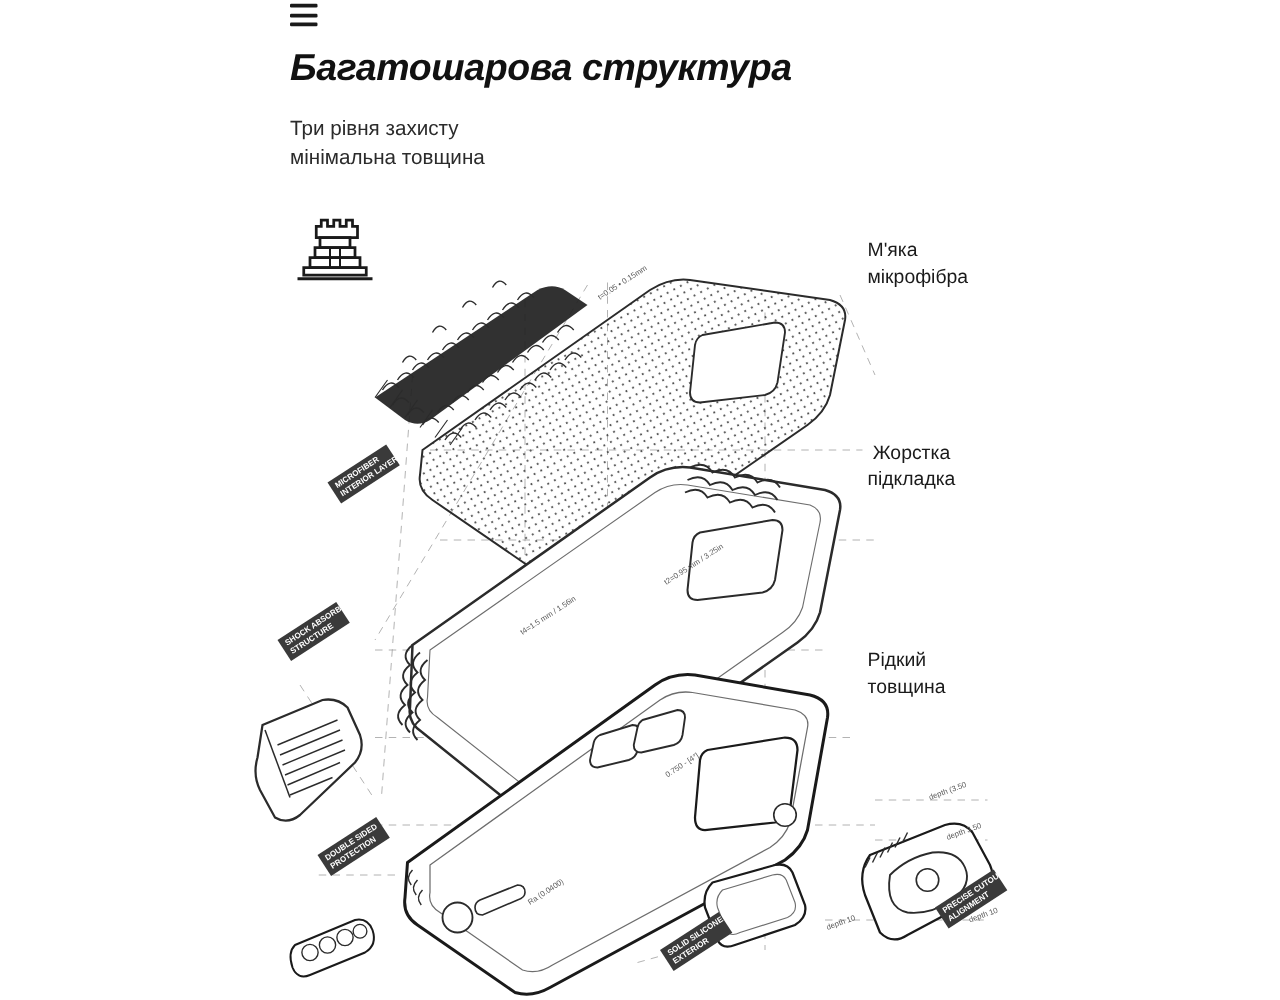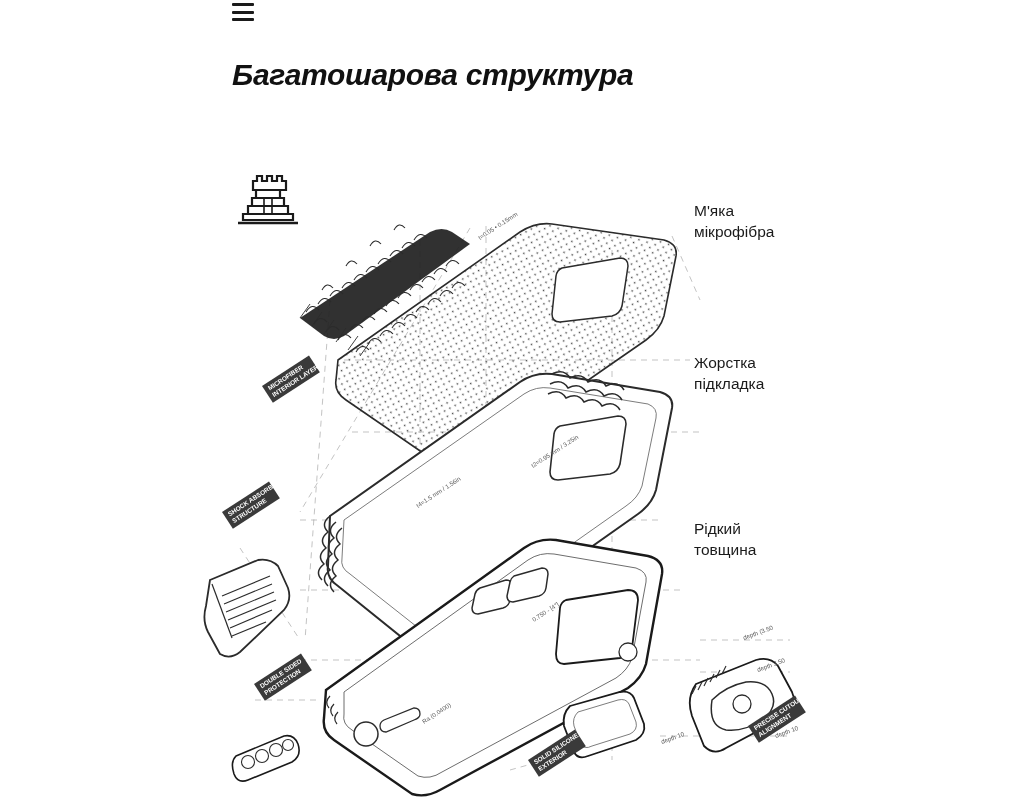"Багатошарова структура" .title { margin-top: 20px -> none }
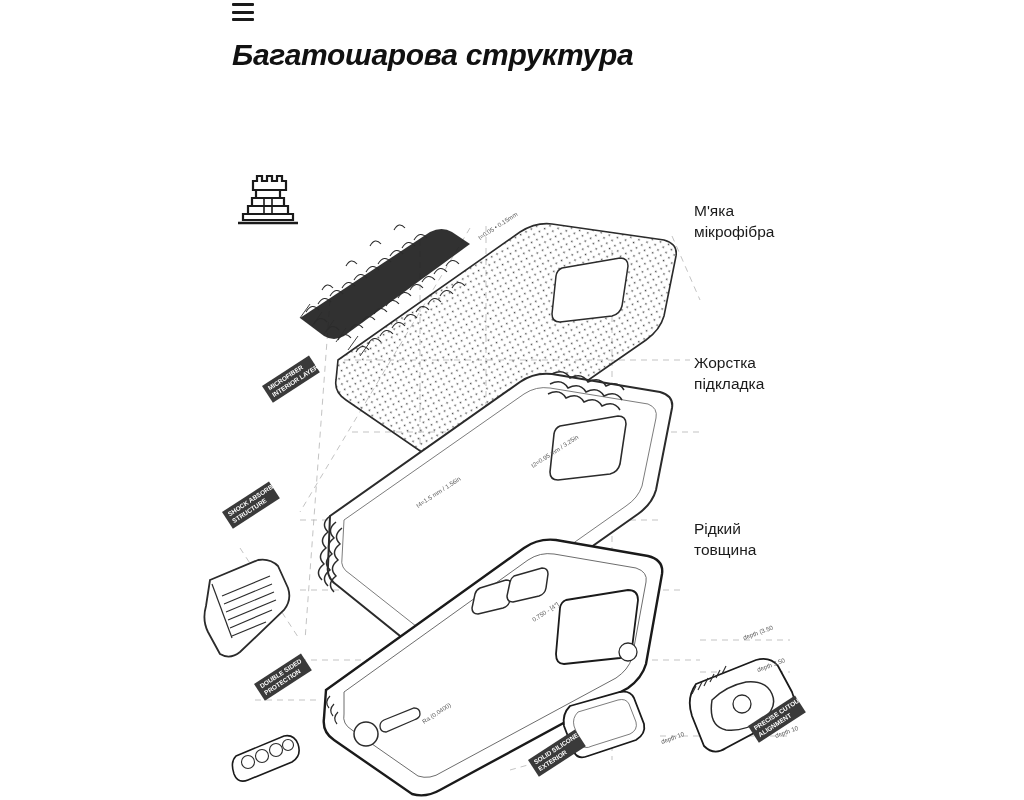"Три рівня захисту" div.subtitle { html: none -> <div>Три рівня захисту мінімальна товщина</div> }
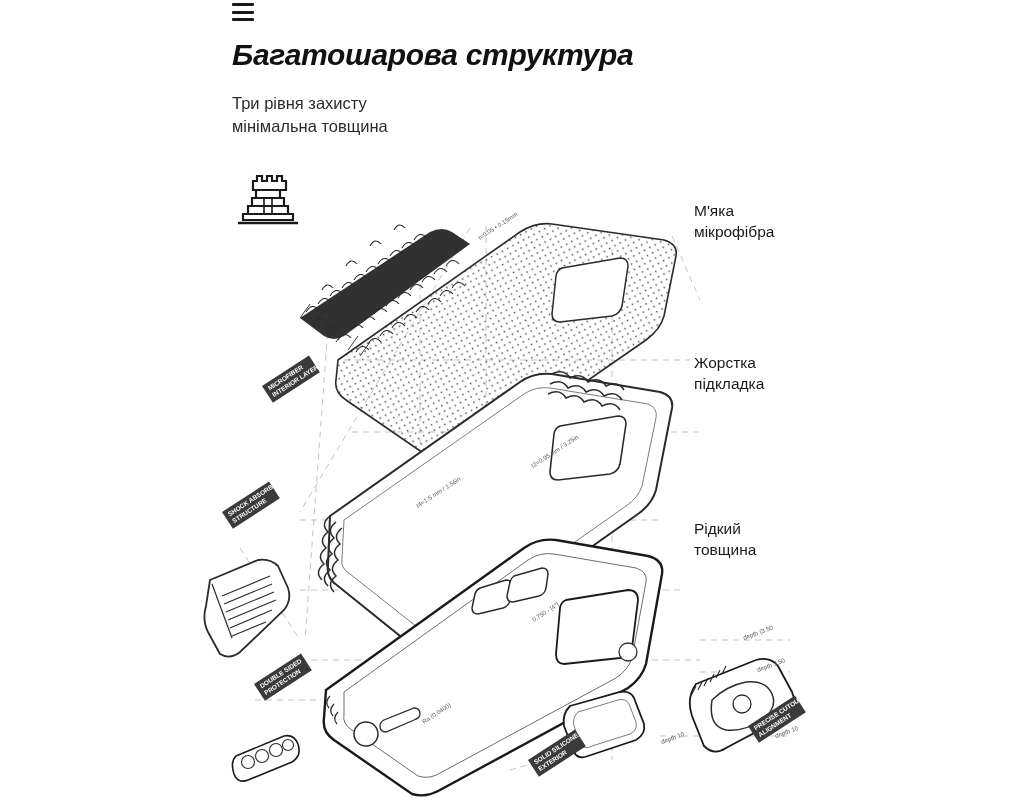"М'яка" .callout-1 { top: 200px -> 190px }
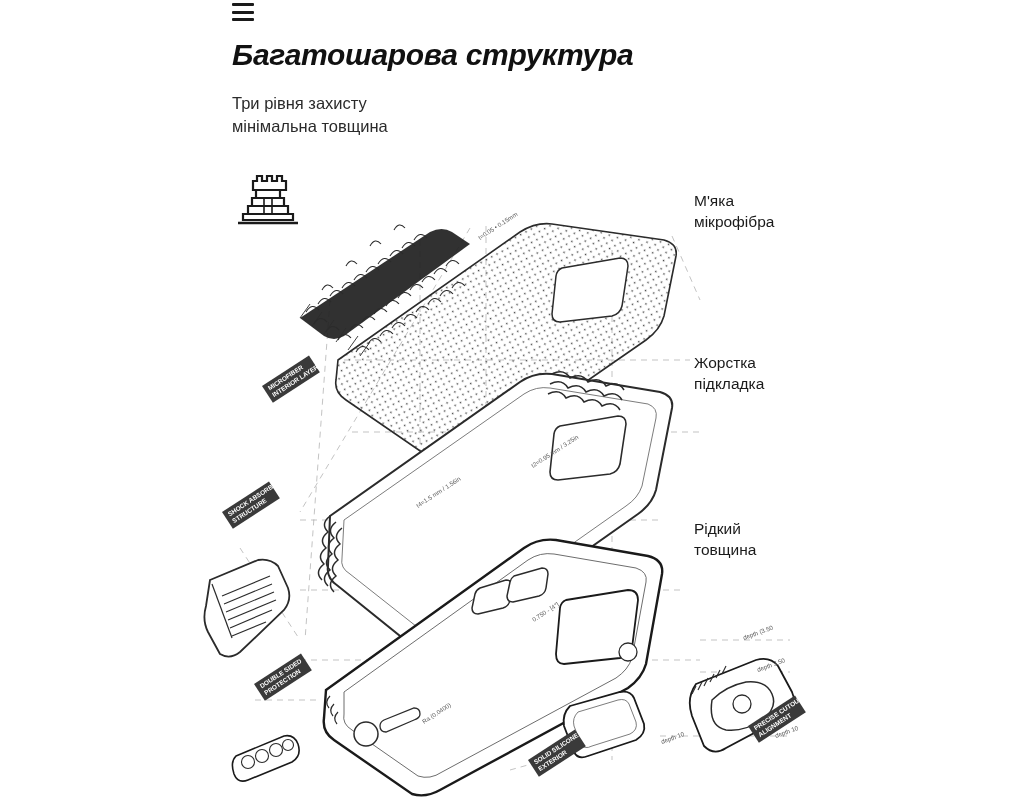"Жорстка" .callout-2 { text-align: none -> center }
